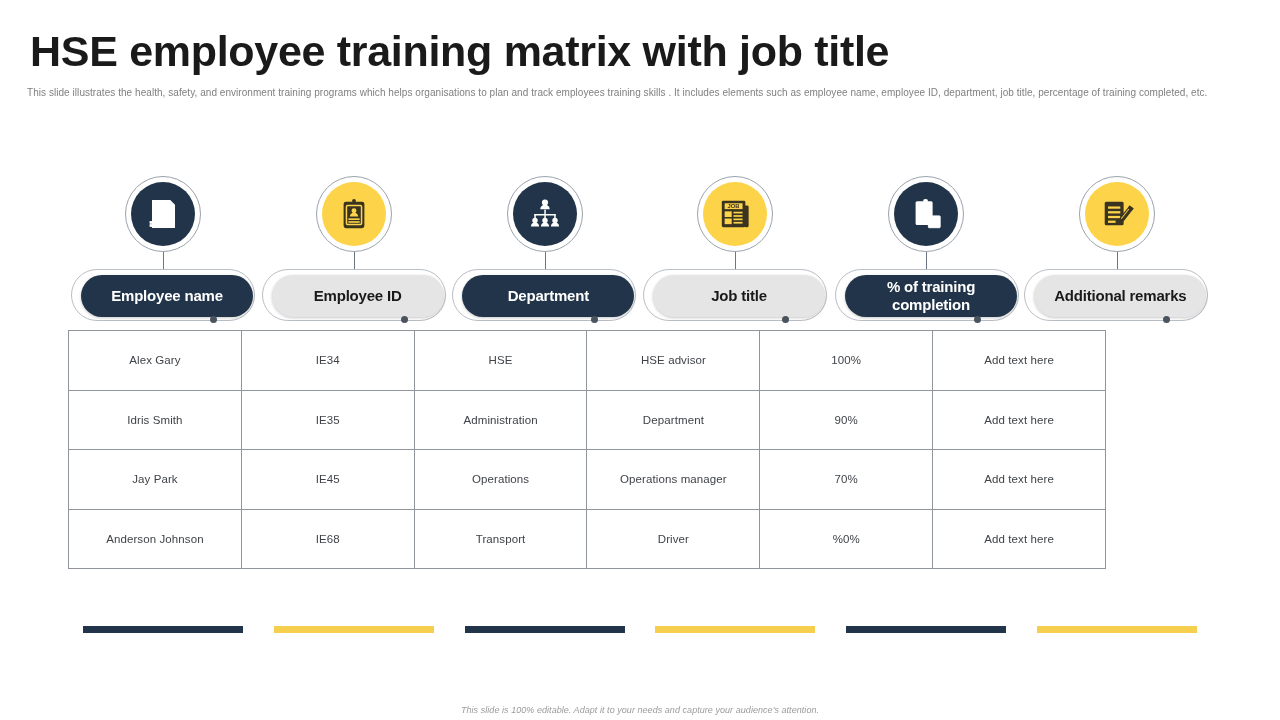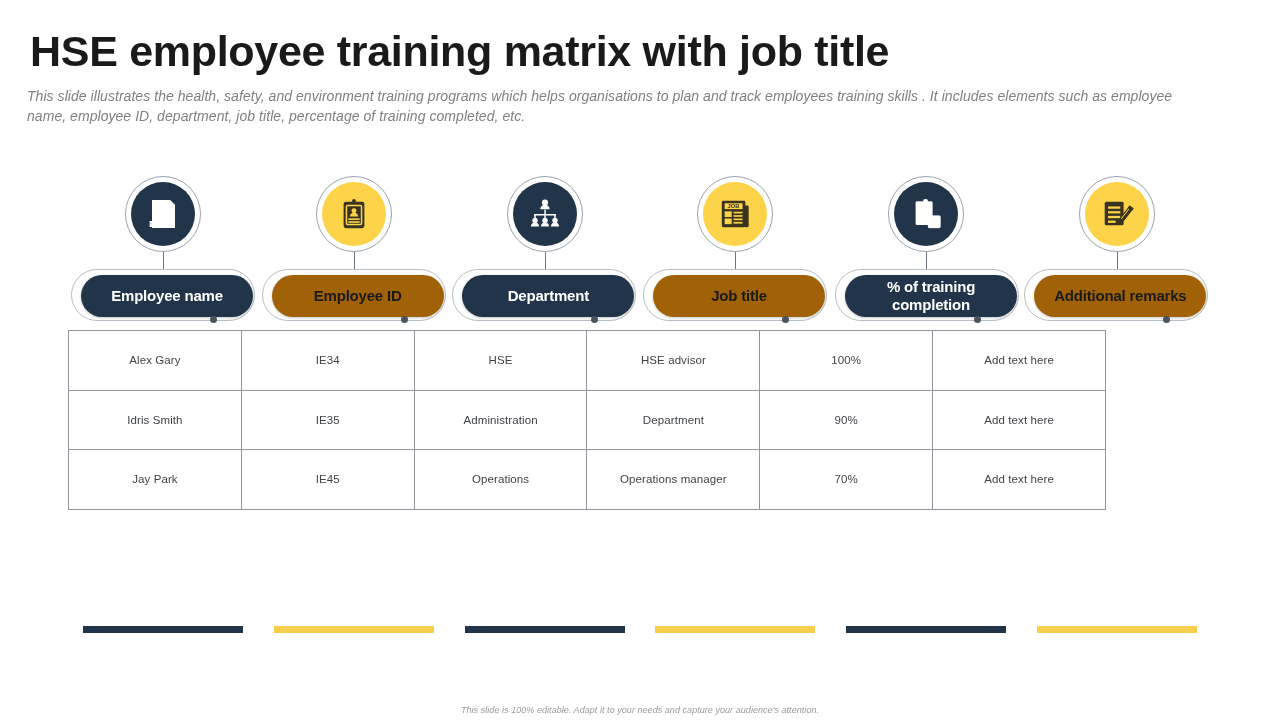"This slide illustrates the health," #subtitle { font-size: 14px -> 10px; font-style: italic -> none }
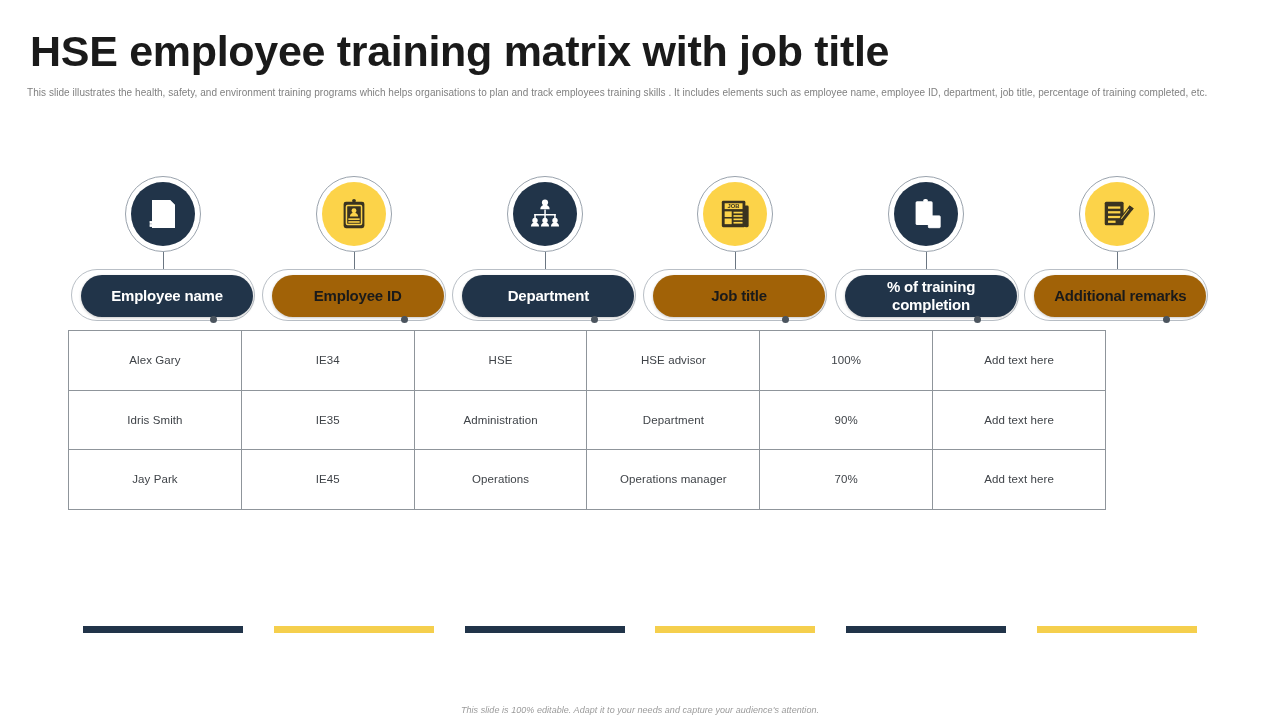"Employee ID" .hdr-pill.yellow { background: #a16207 -> #e5e5e5 }
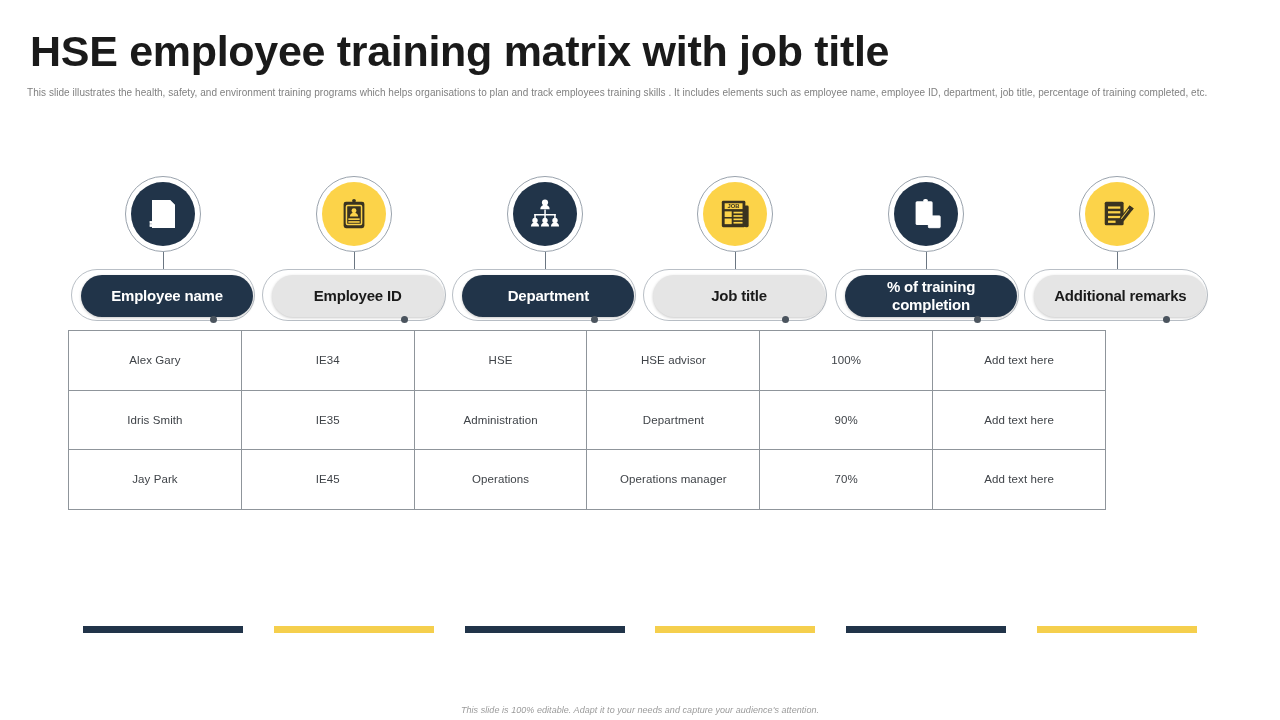"Anderson Johnson" tr { html: none -> <tr> <td>Anderson Johnson</td> <td>IE68</td> <td>Transport</td> <td>Driver</td> <td>%0%</td> <td>Add text here</td> </tr> }
